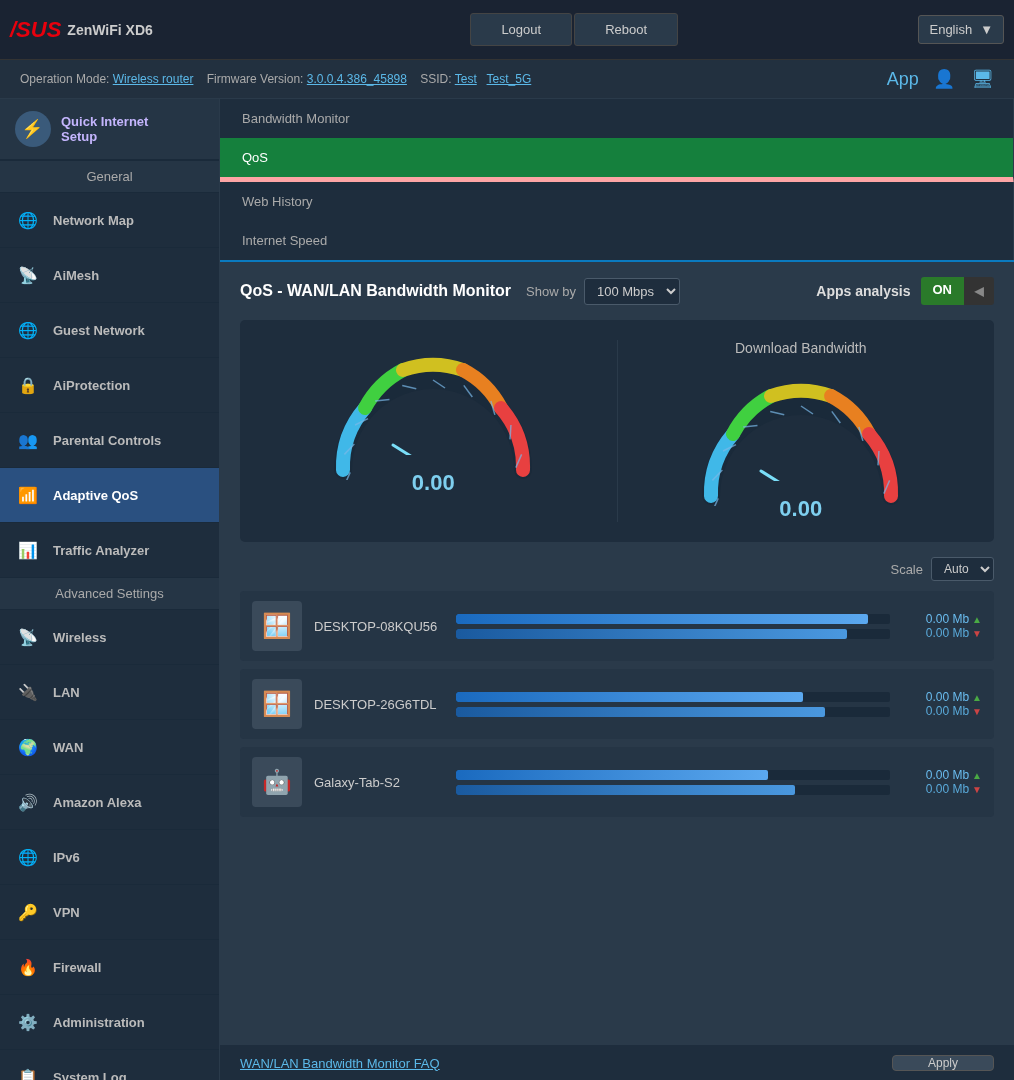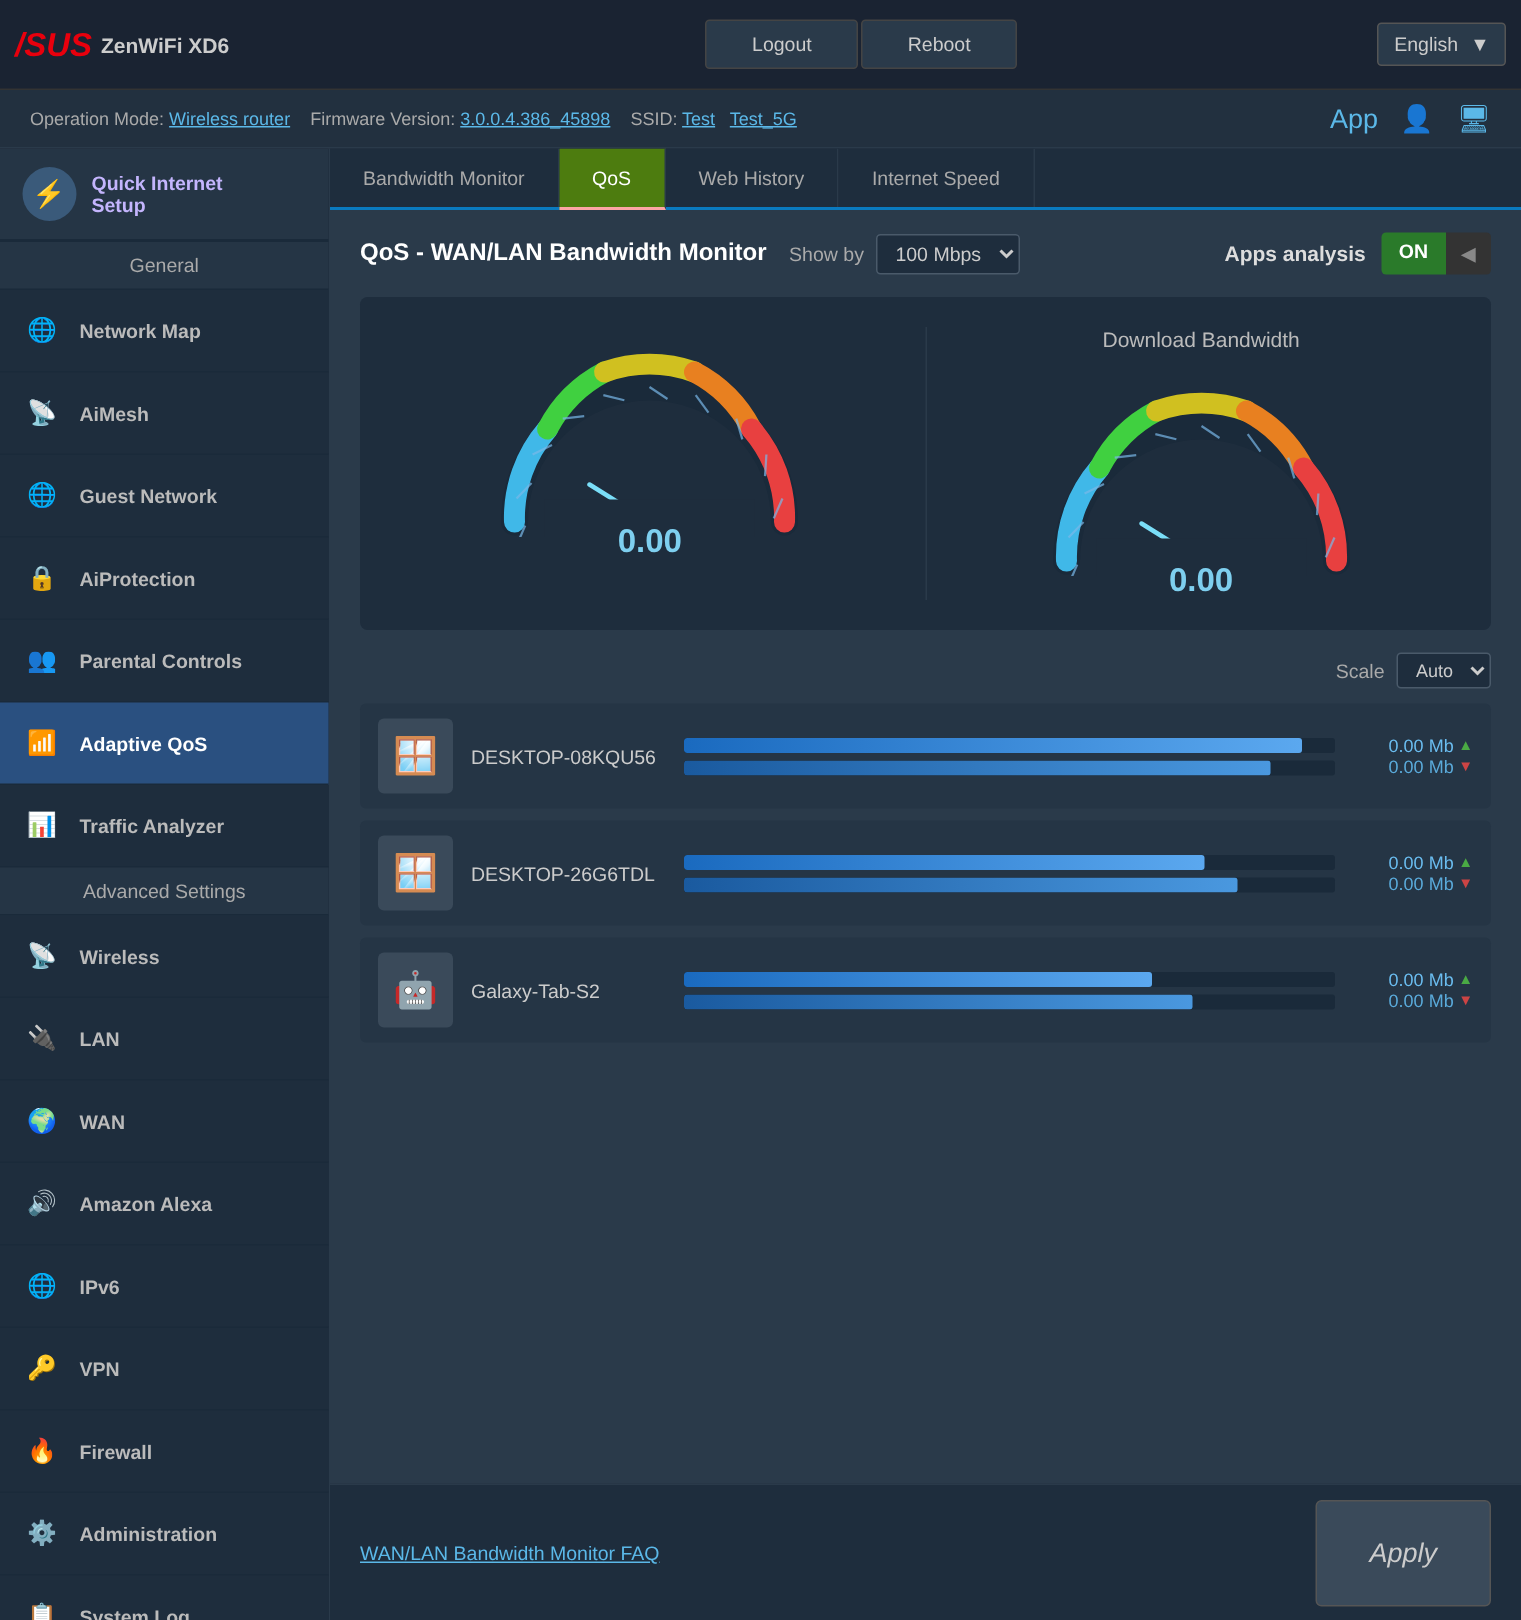"Bandwidth Monitor" .tabs { flex-direction: none -> column }
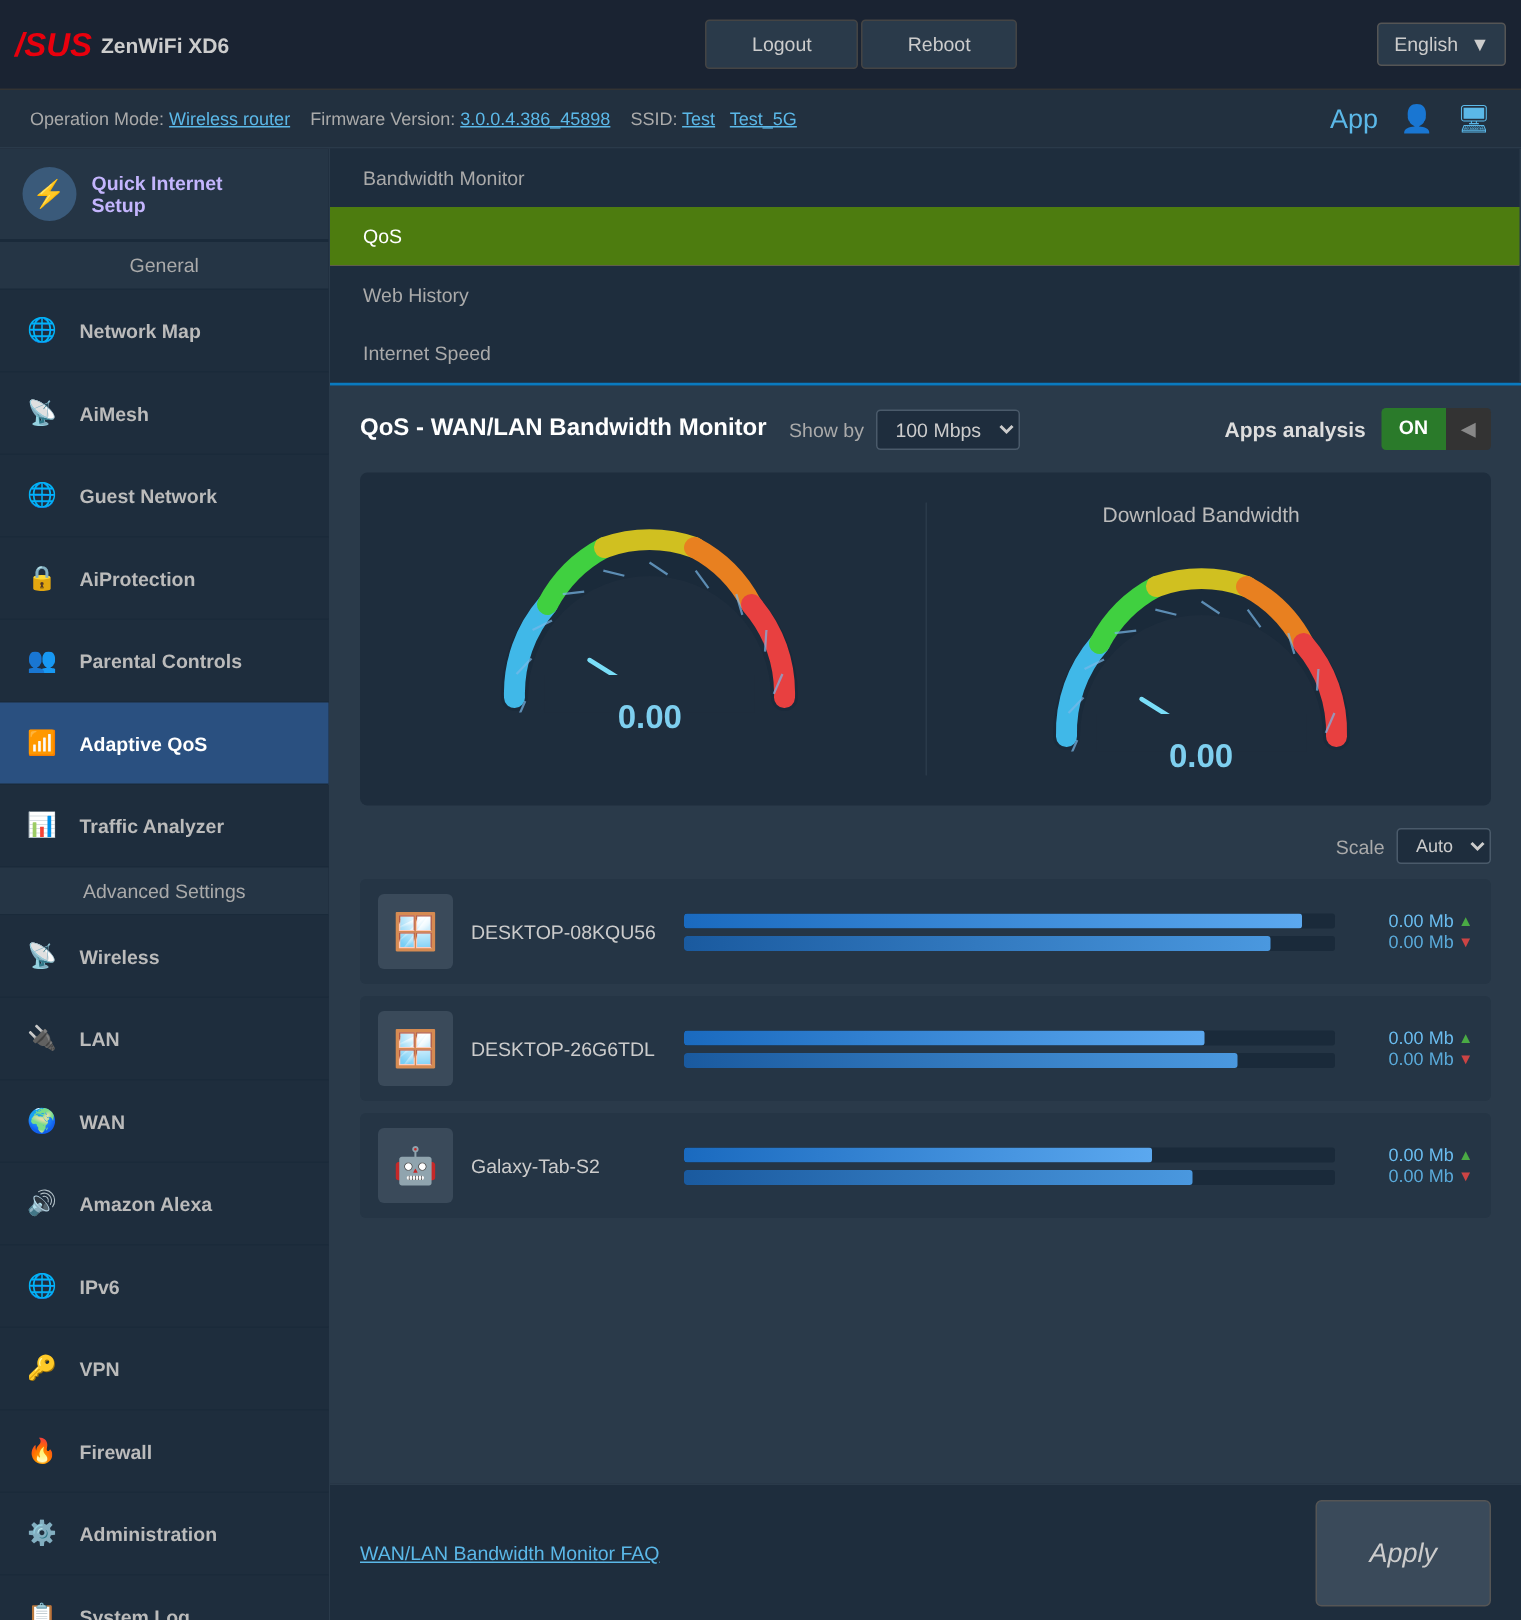"QoS" .tab.active { background: #4d7c0f -> #15803d; border-bottom: 2px solid #fca5a5 -> 7px solid #fca5a5 }
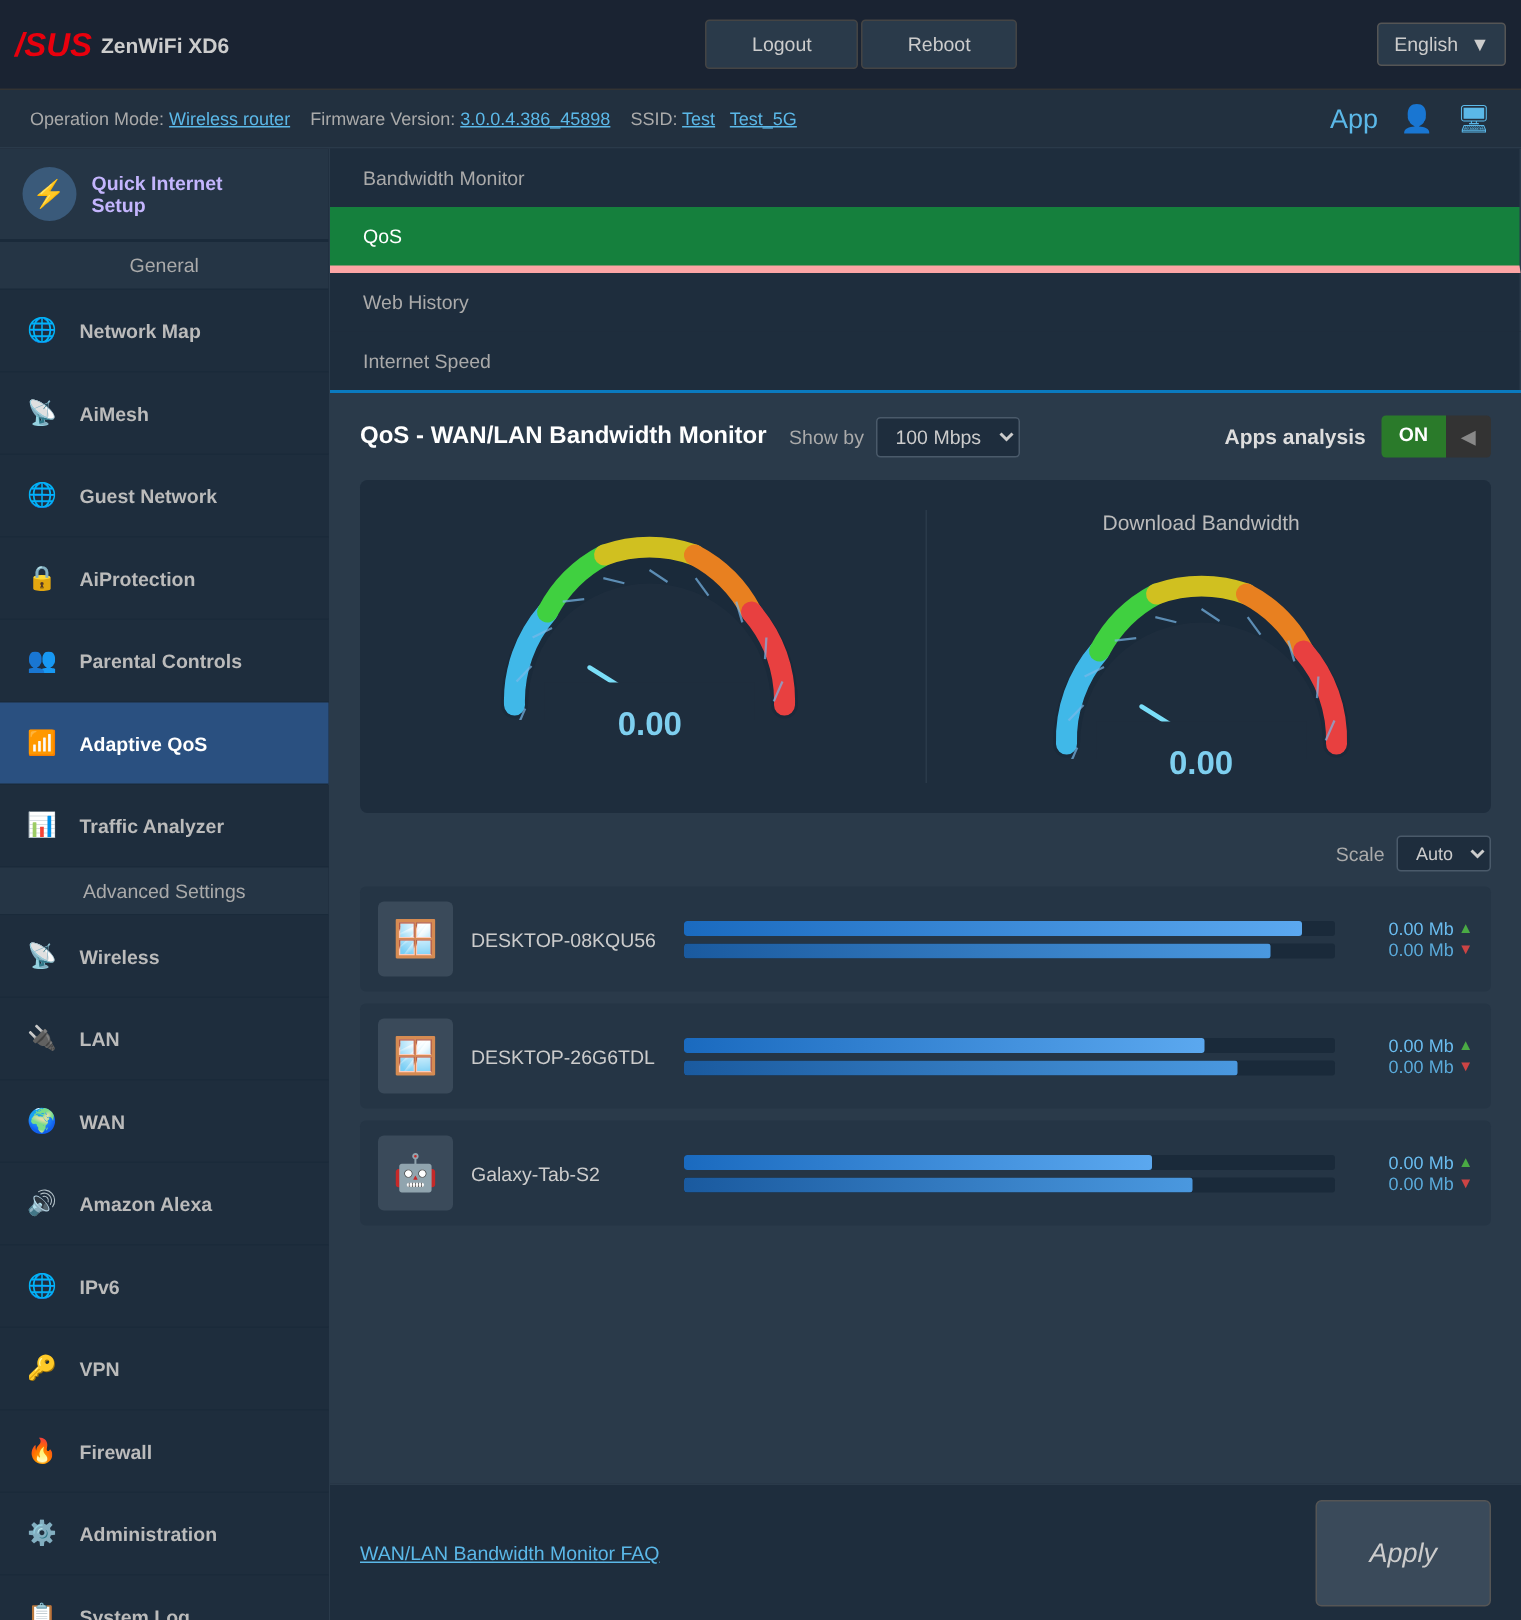"Apply" .apply-btn { font-size: 18px -> 12px; font-style: italic -> none; padding: 24px 35px -> 0 35px }
